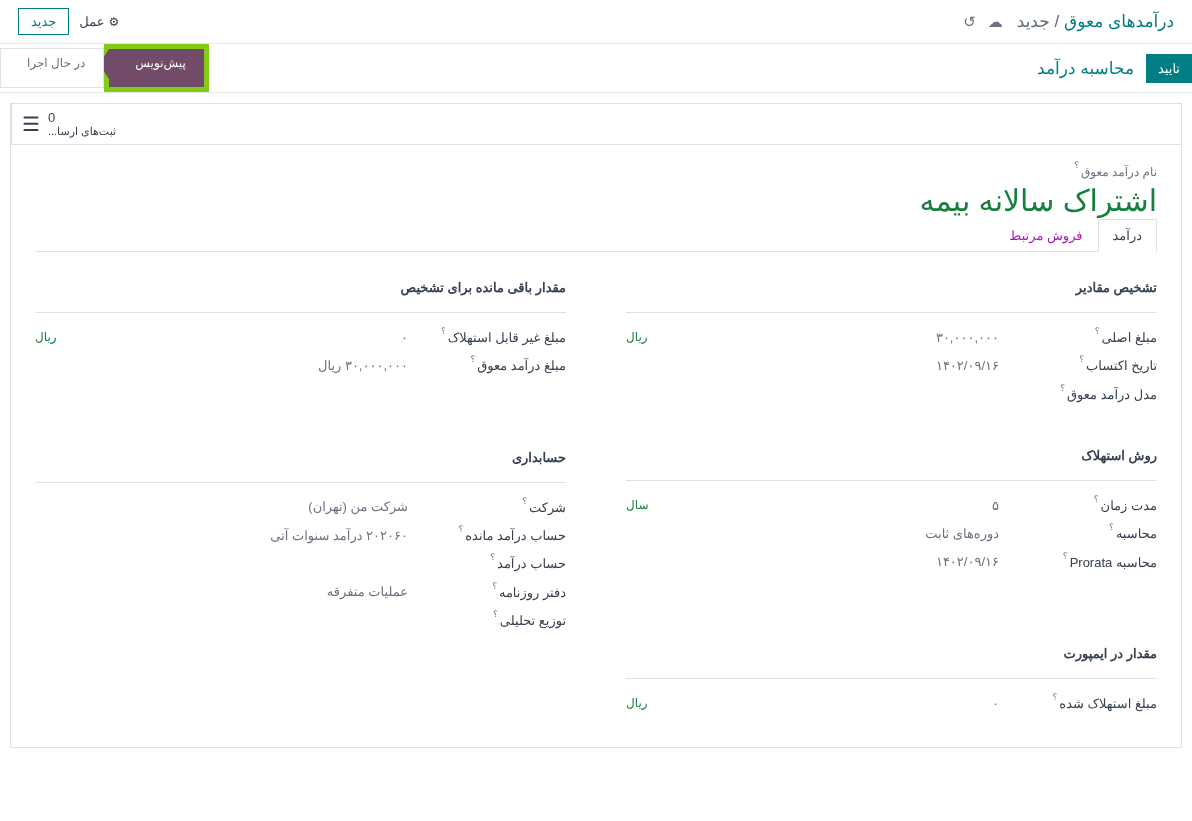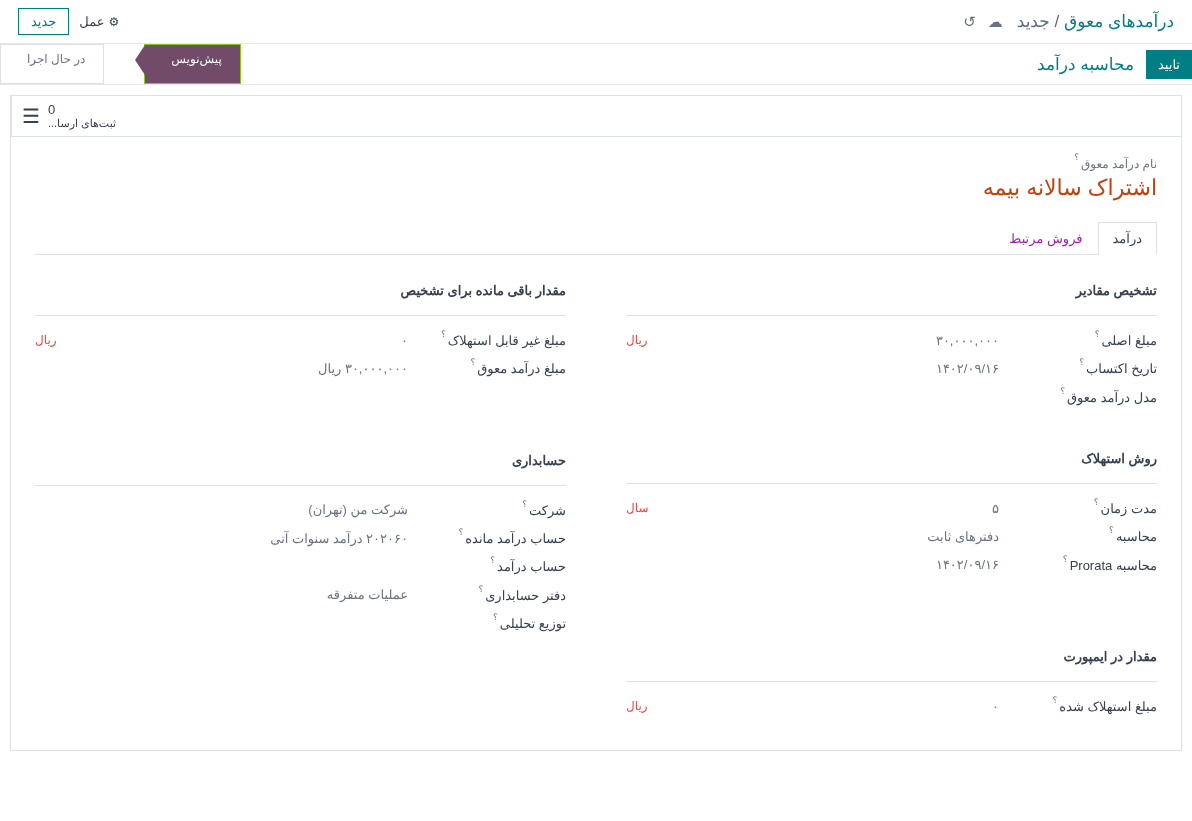"پیش‌نویس" .stage.active { border: 1px solid #84cc16 -> 5px solid #84cc16; margin-left: 40px -> none }
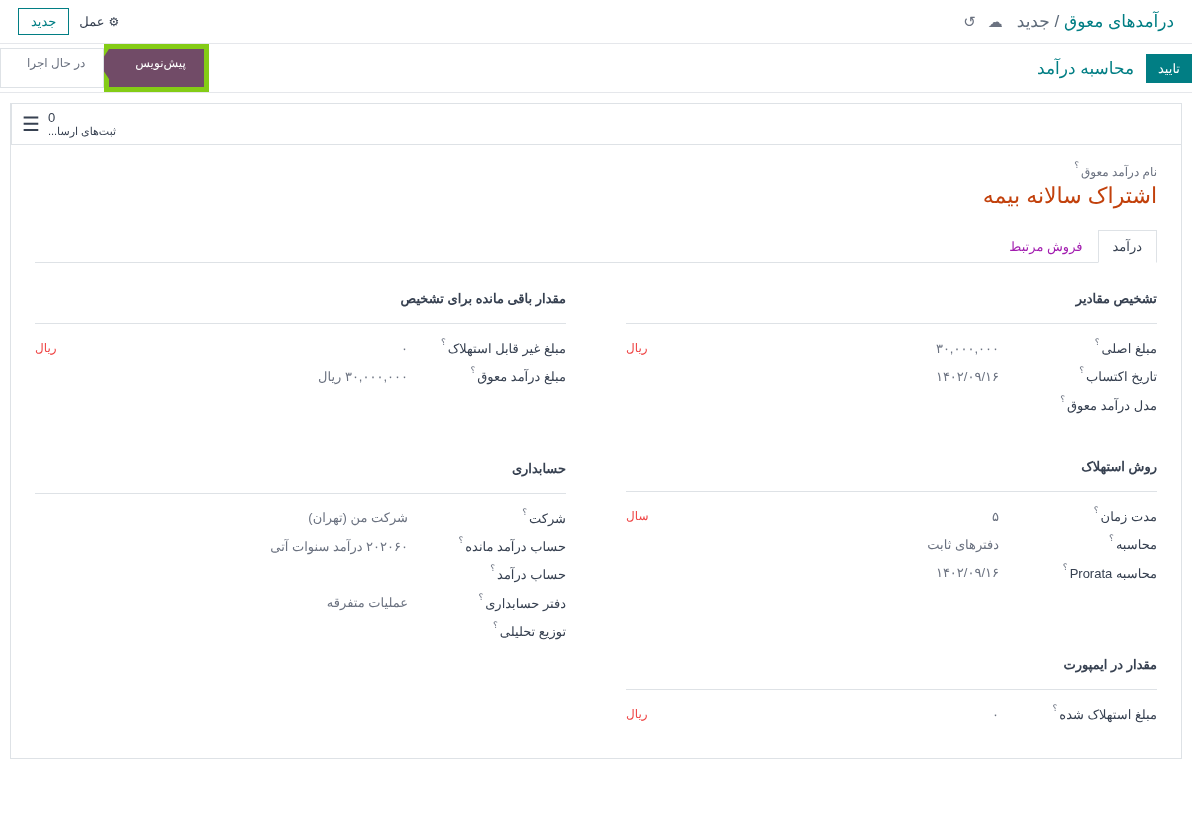"اشتراک سالانه بیمه" .title { color: #c2410c -> #15803d; font-size: 22px -> 30px; margin-bottom: 20px -> none }
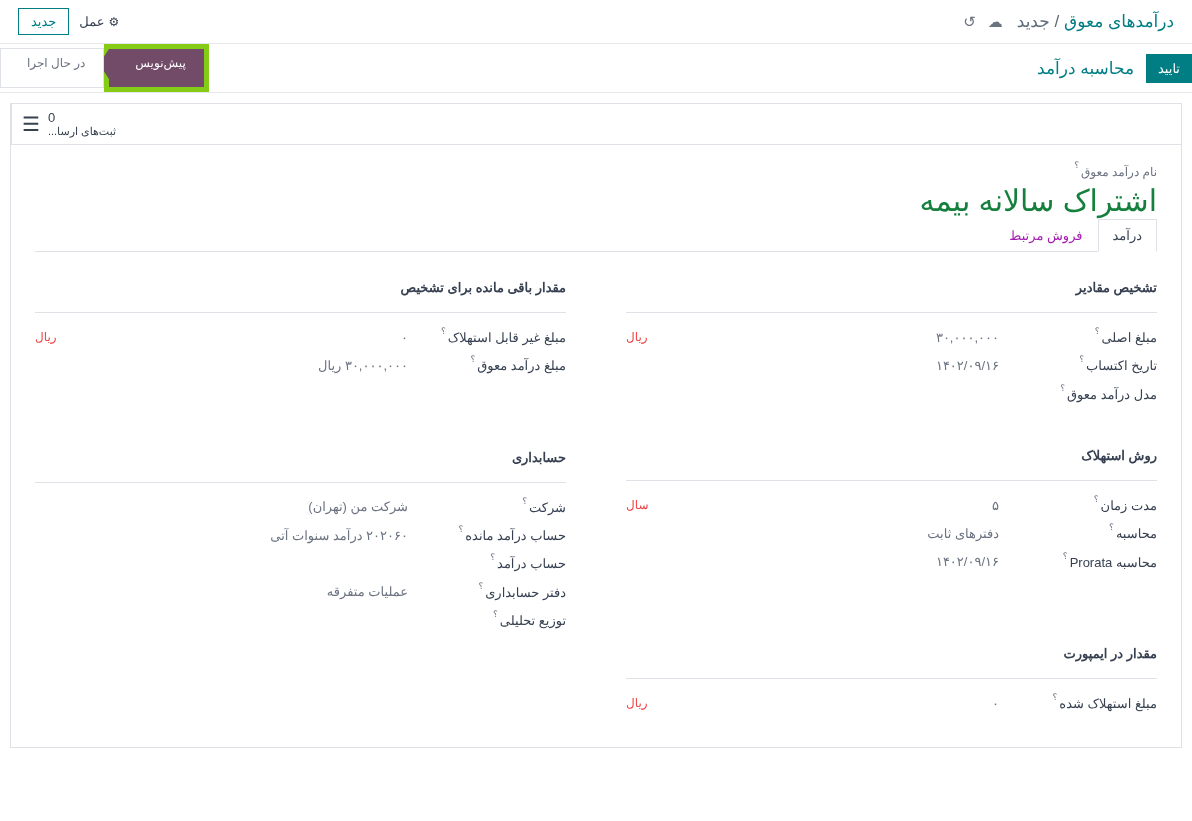"ریال" .fvalue-unit { color: #ef4444 -> #15803d }
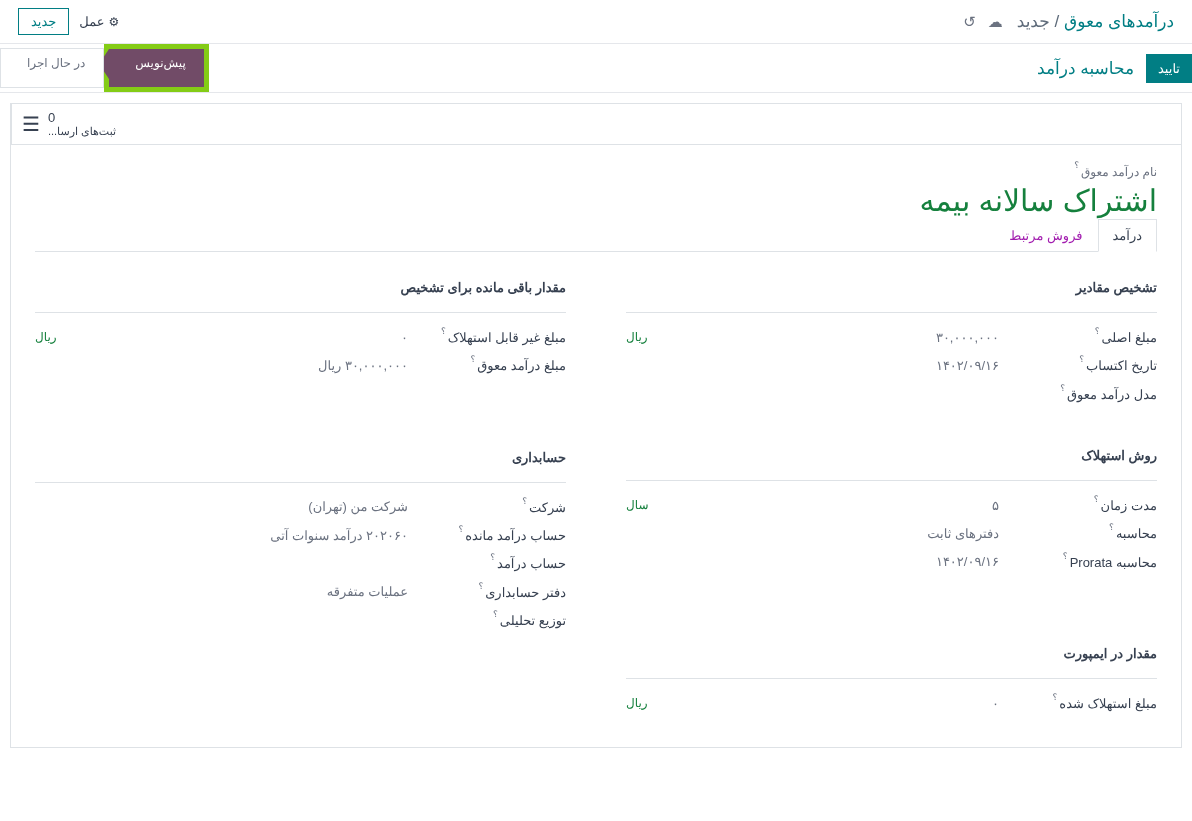"دفتر‌های ثابت" span.fvalue-num { text: دفتر -> دوره }
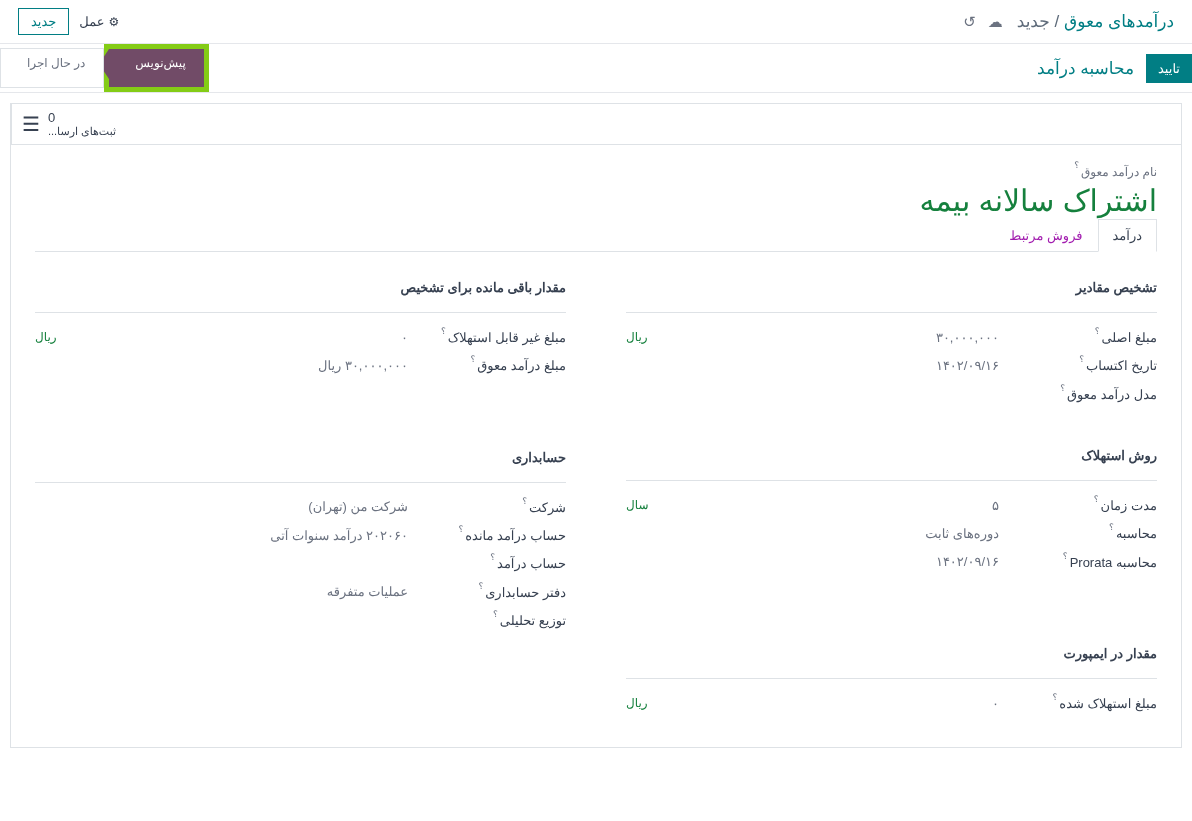"دفتر حسابداری" span { text: حسابداری -> روزنامه }
